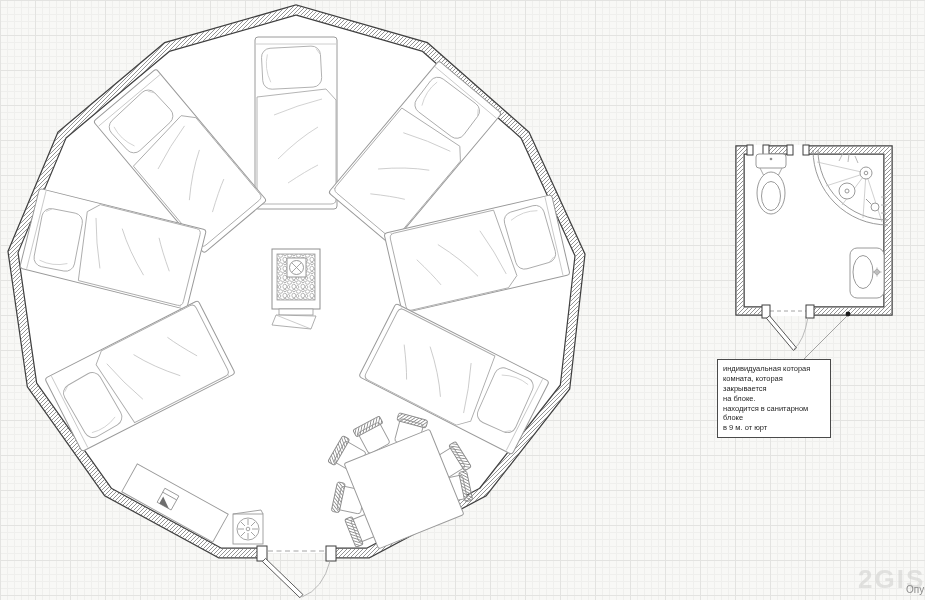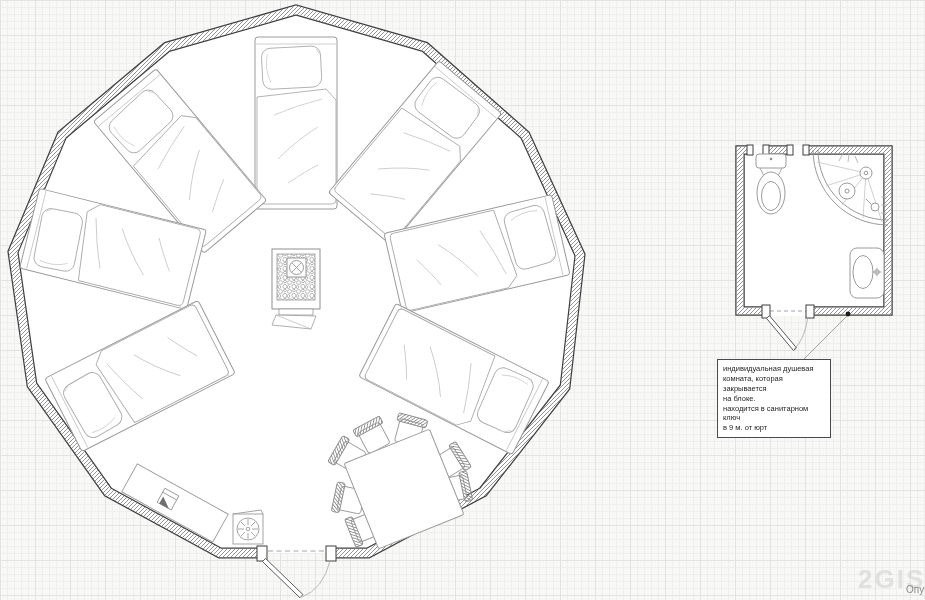"индивидуальная душевая" div { text: душевая -> которая }
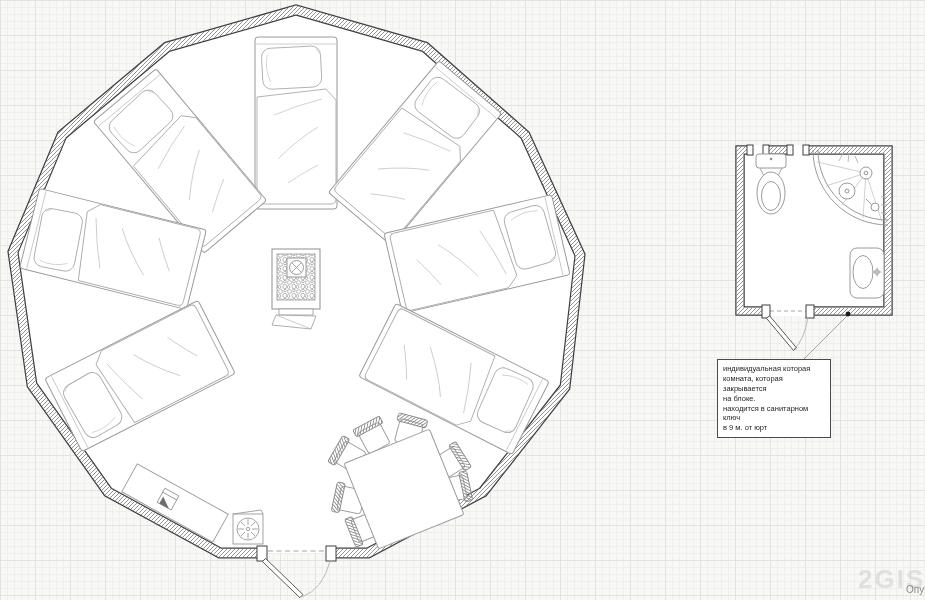"находится в санитарном ключ" div { text: ключ -> блоке }
